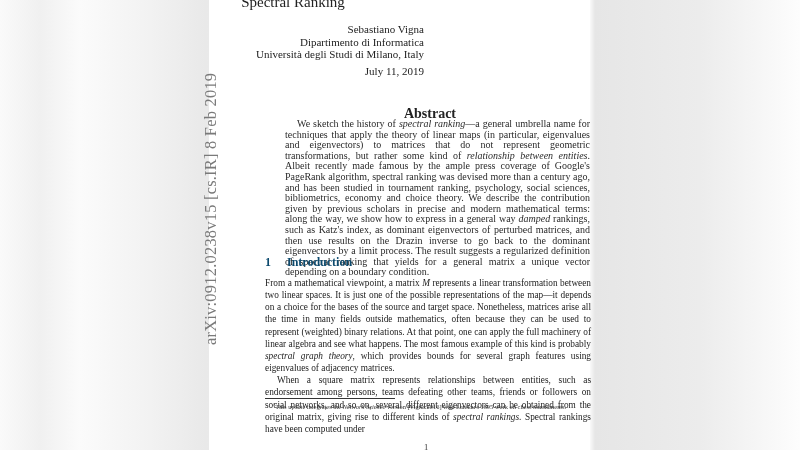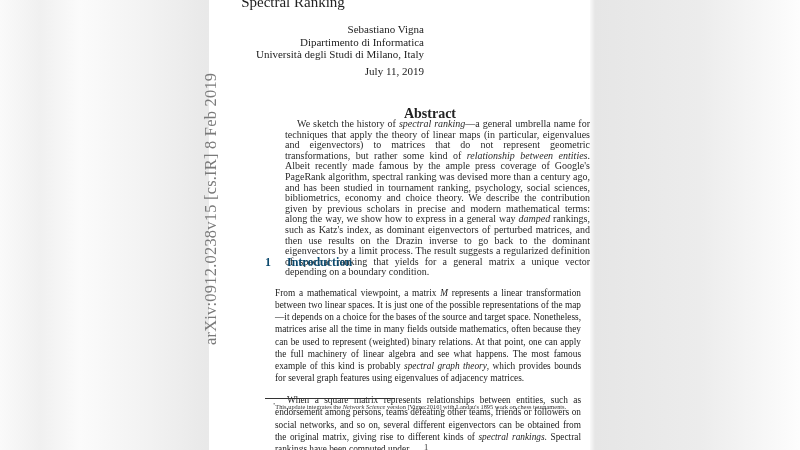"From a mathematical viewpoint, a" .body-text p { margin: 10px -> 0 }
